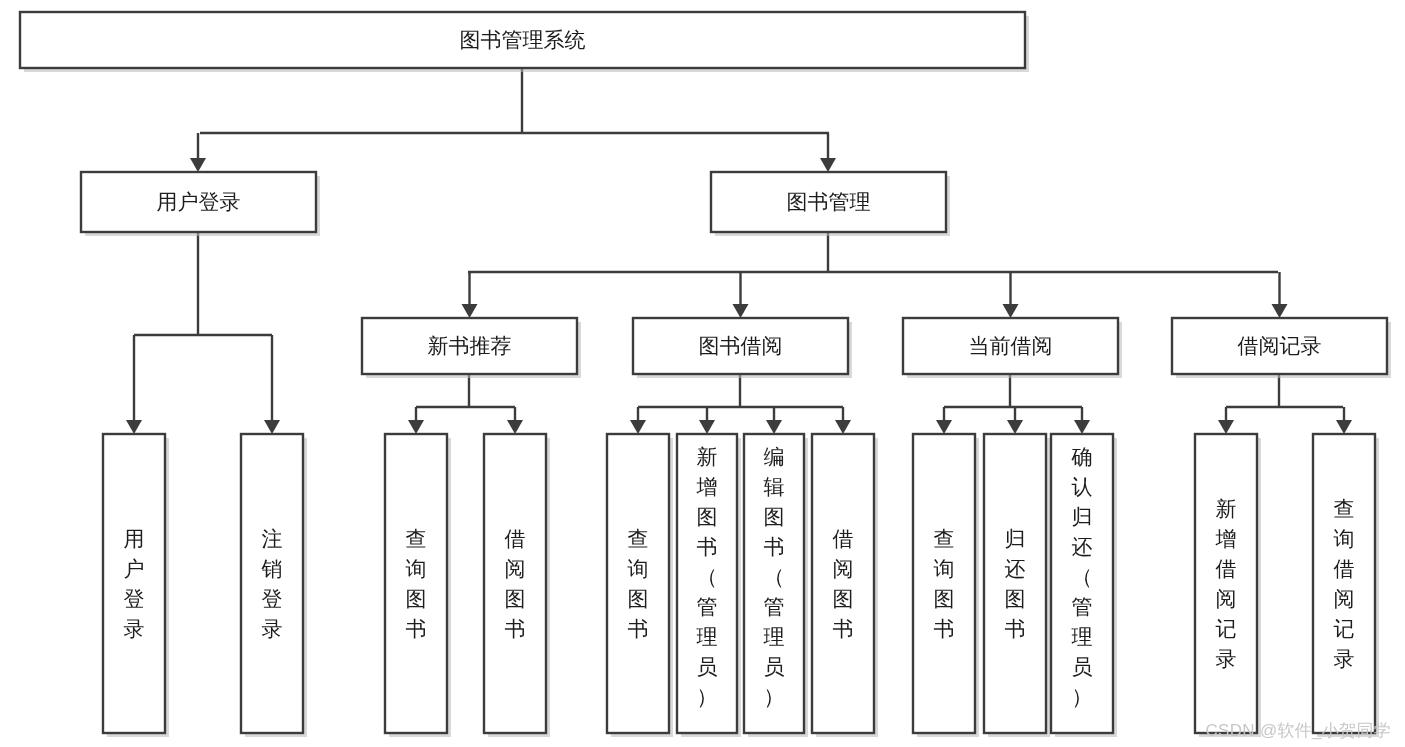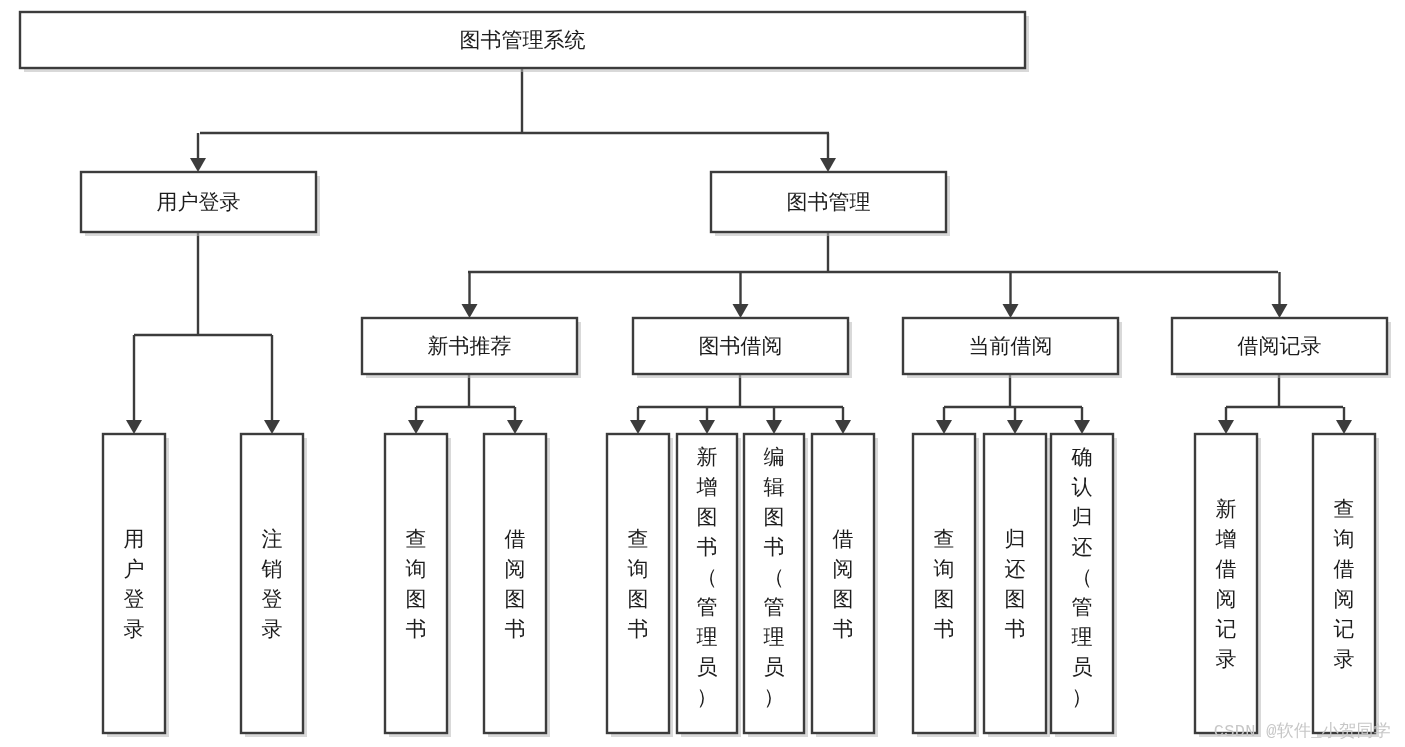"CSDN @软件_小贺同学" .watermark-text { font-family: Liberation Mono, monospace -> Liberation Sans, sans-serif }
